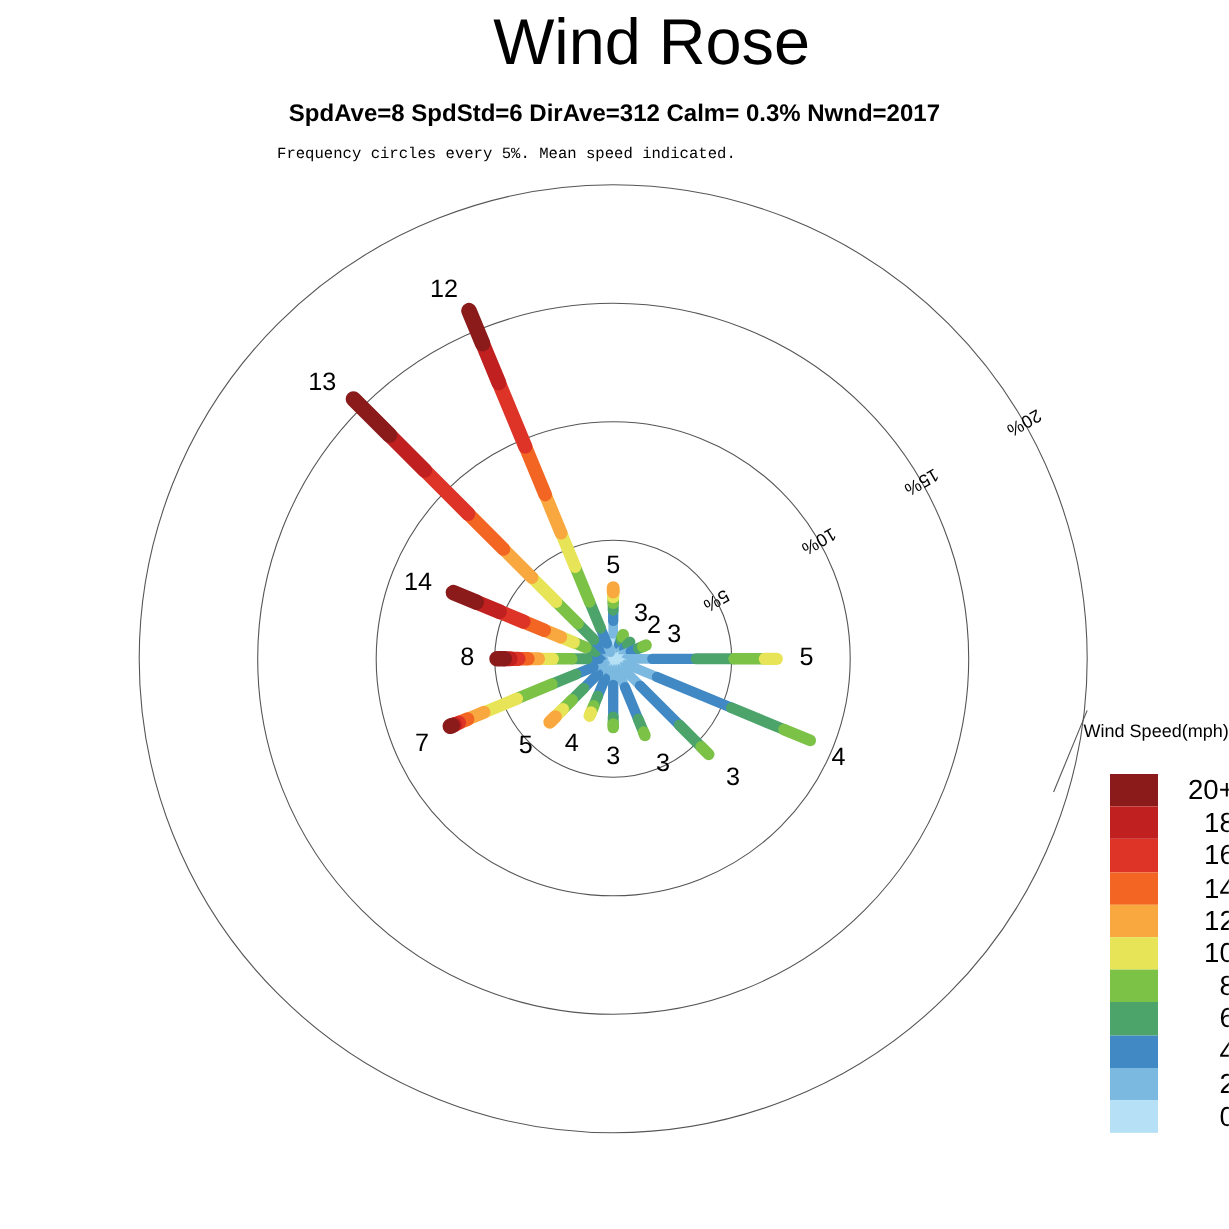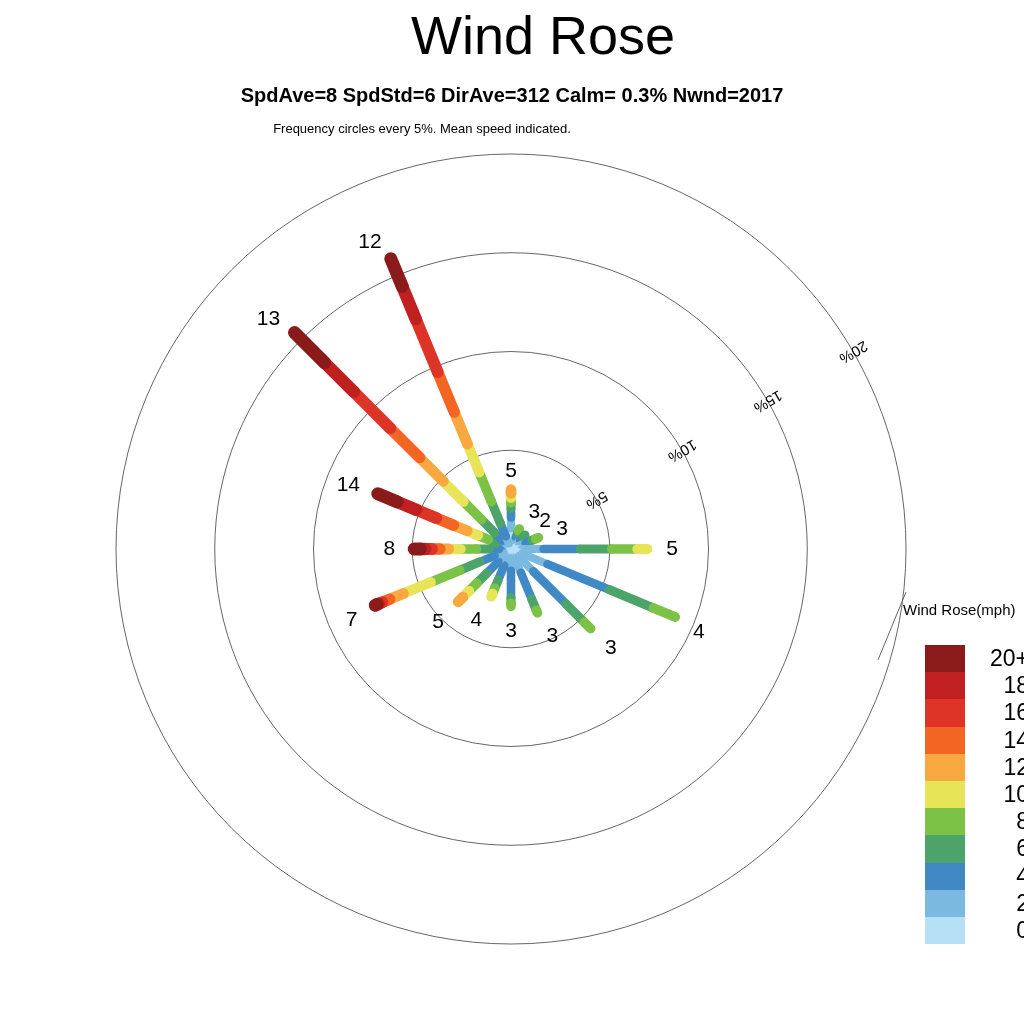"Frequency circles every 5%. Mean" #note { font-family: none -> Liberation Mono, monospace }
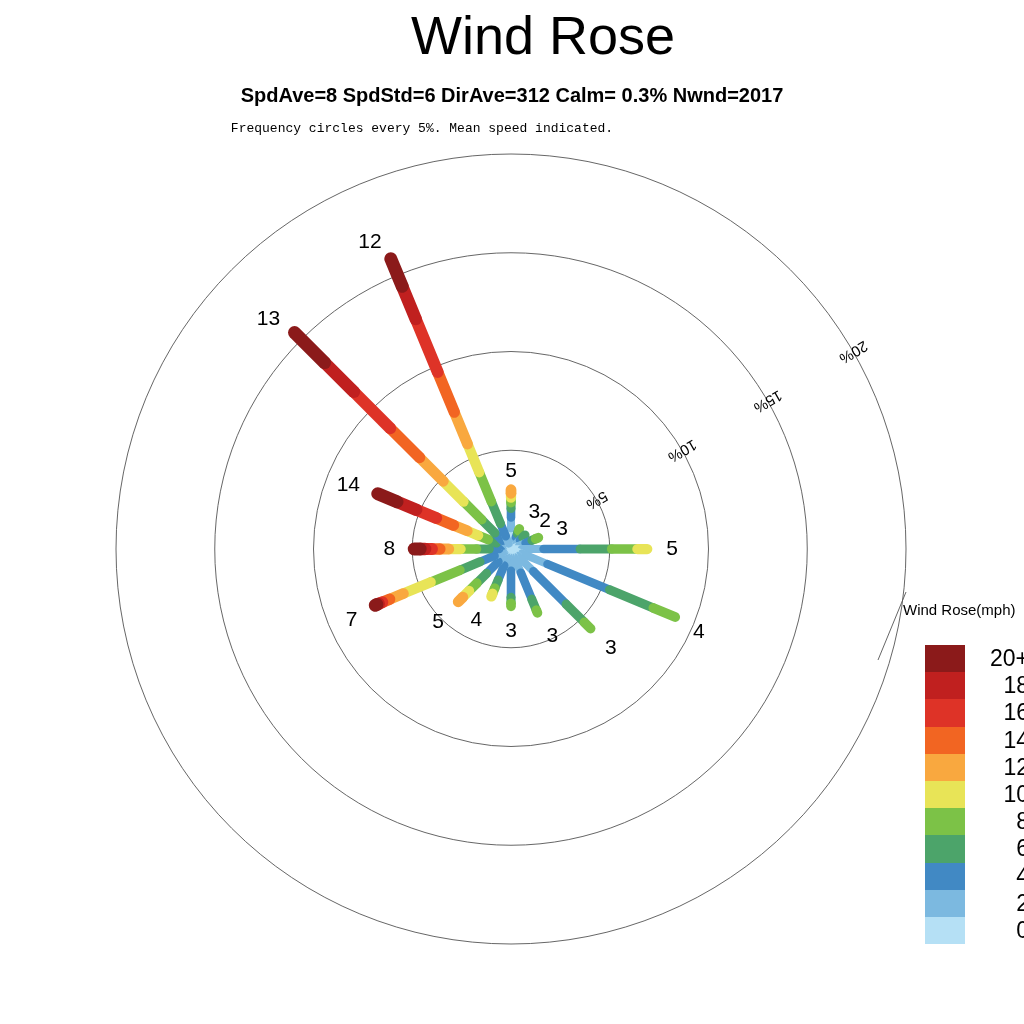"Wind Rose(mph)" div { text: Rose -> Speed }
